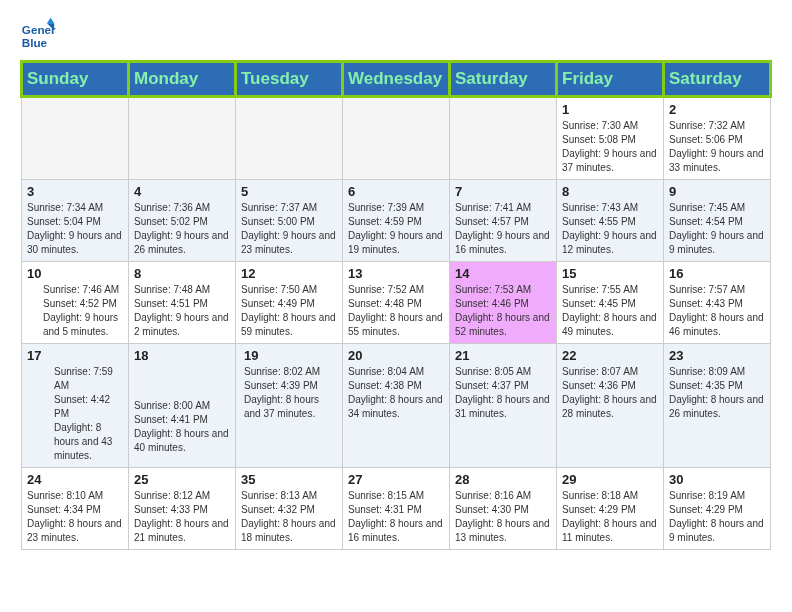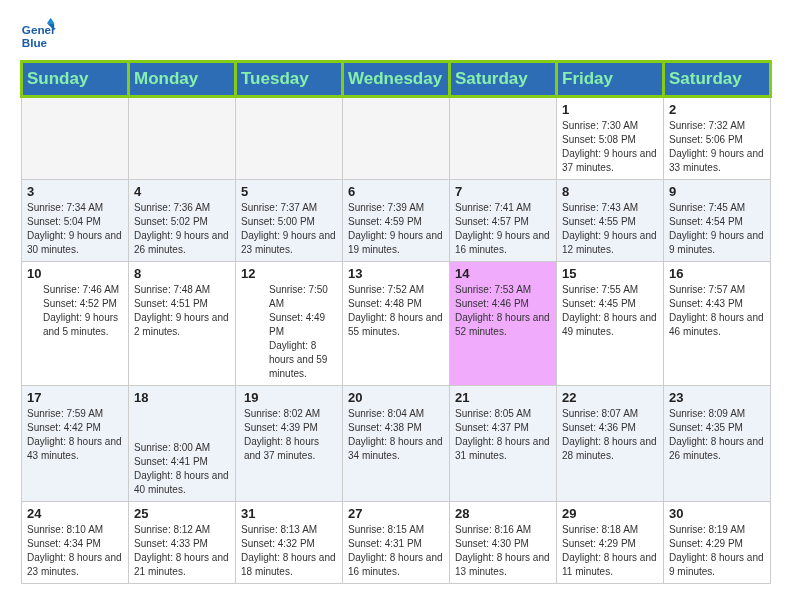"Sunrise: 7:50 AM" div.day-info { margin-left: 28px -> none }
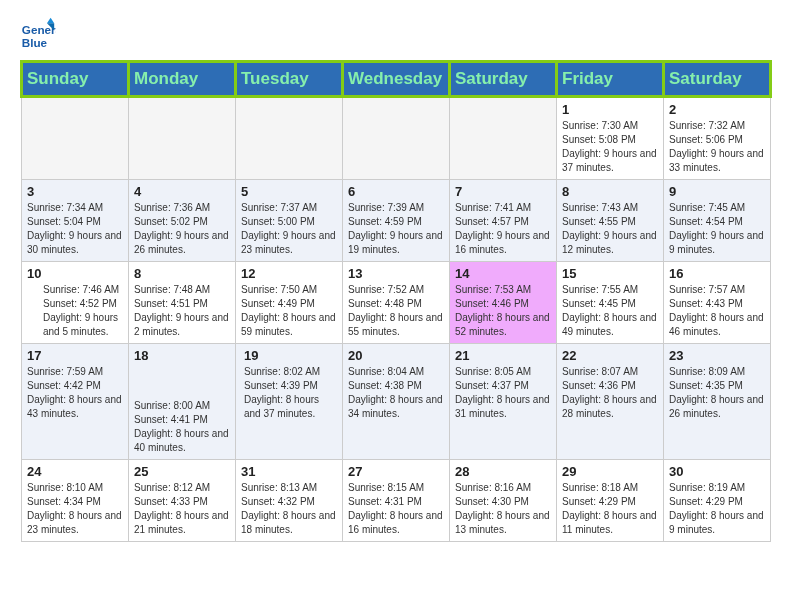"Sunrise: 7:59 AM" div.day-info { margin-left: none -> 27px }
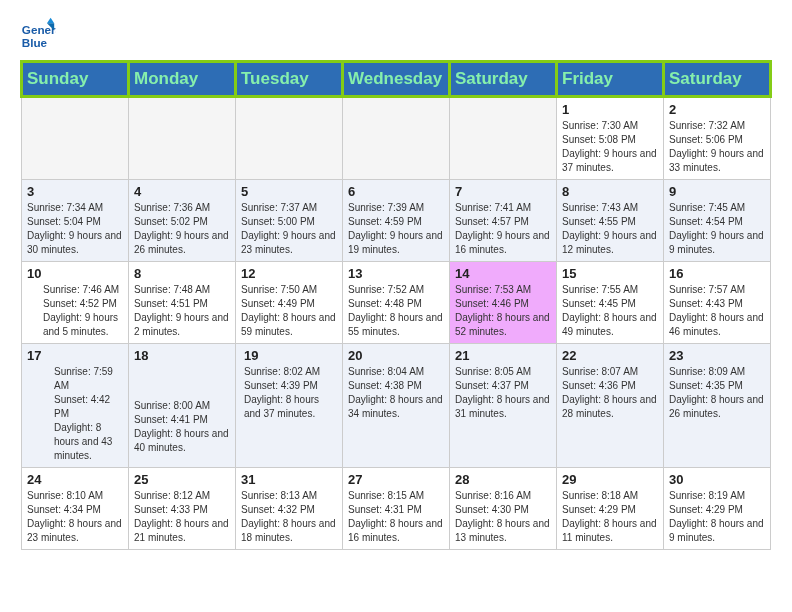"31" div.day-num { text: 31 -> 35 }
